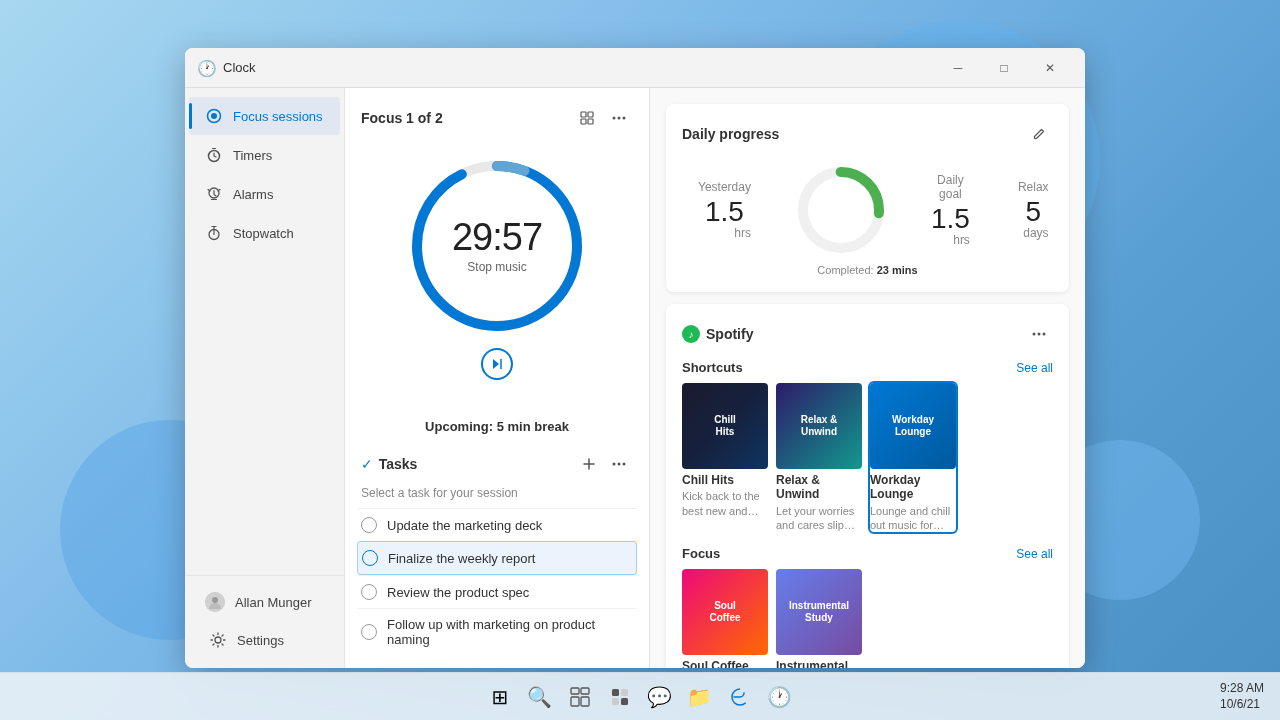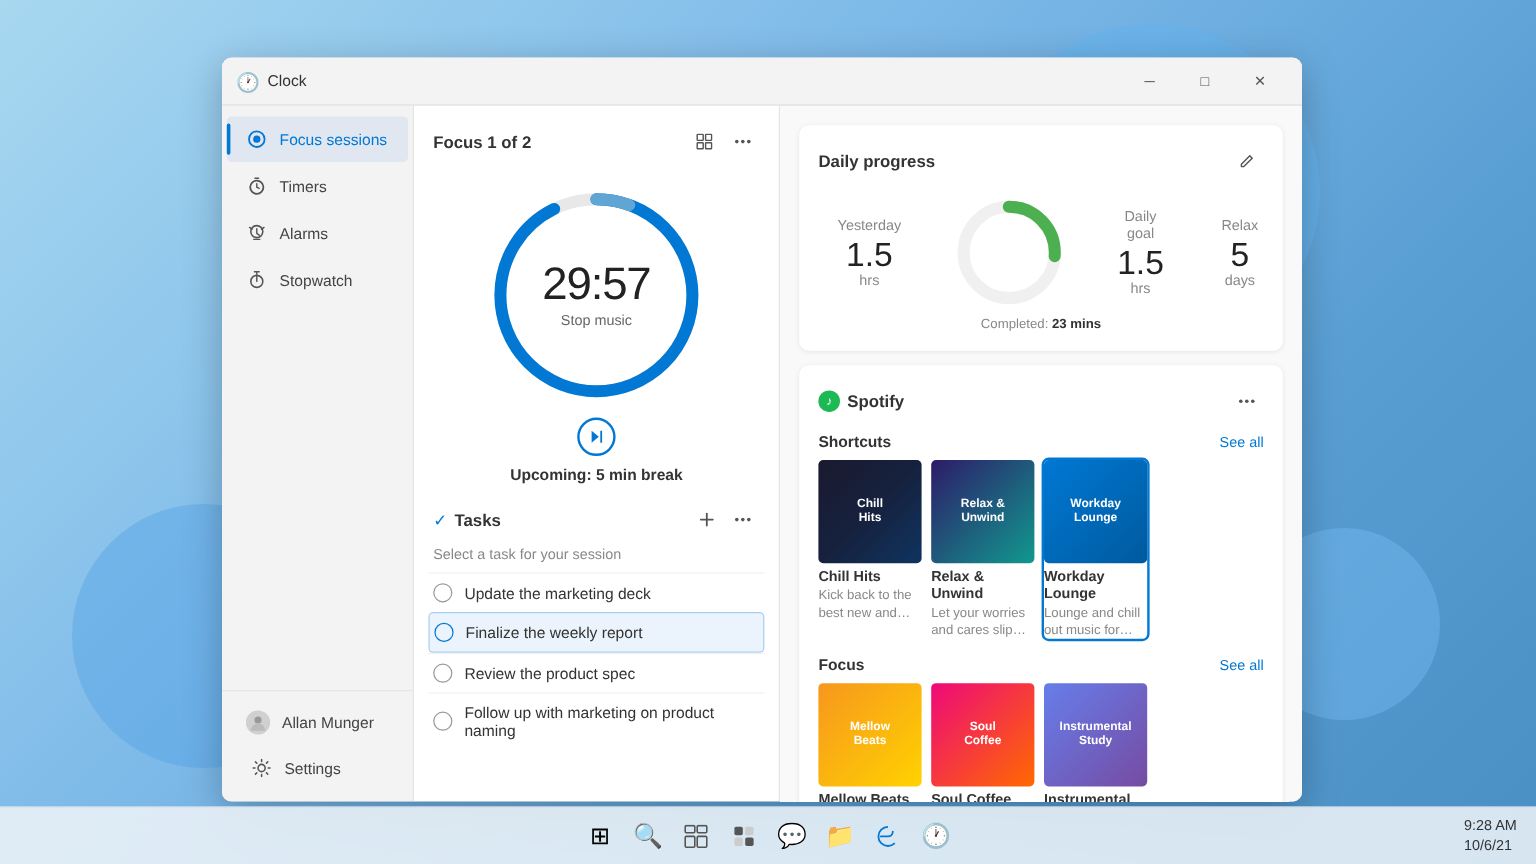"hrs" .stat-unit { text-align: none -> right }
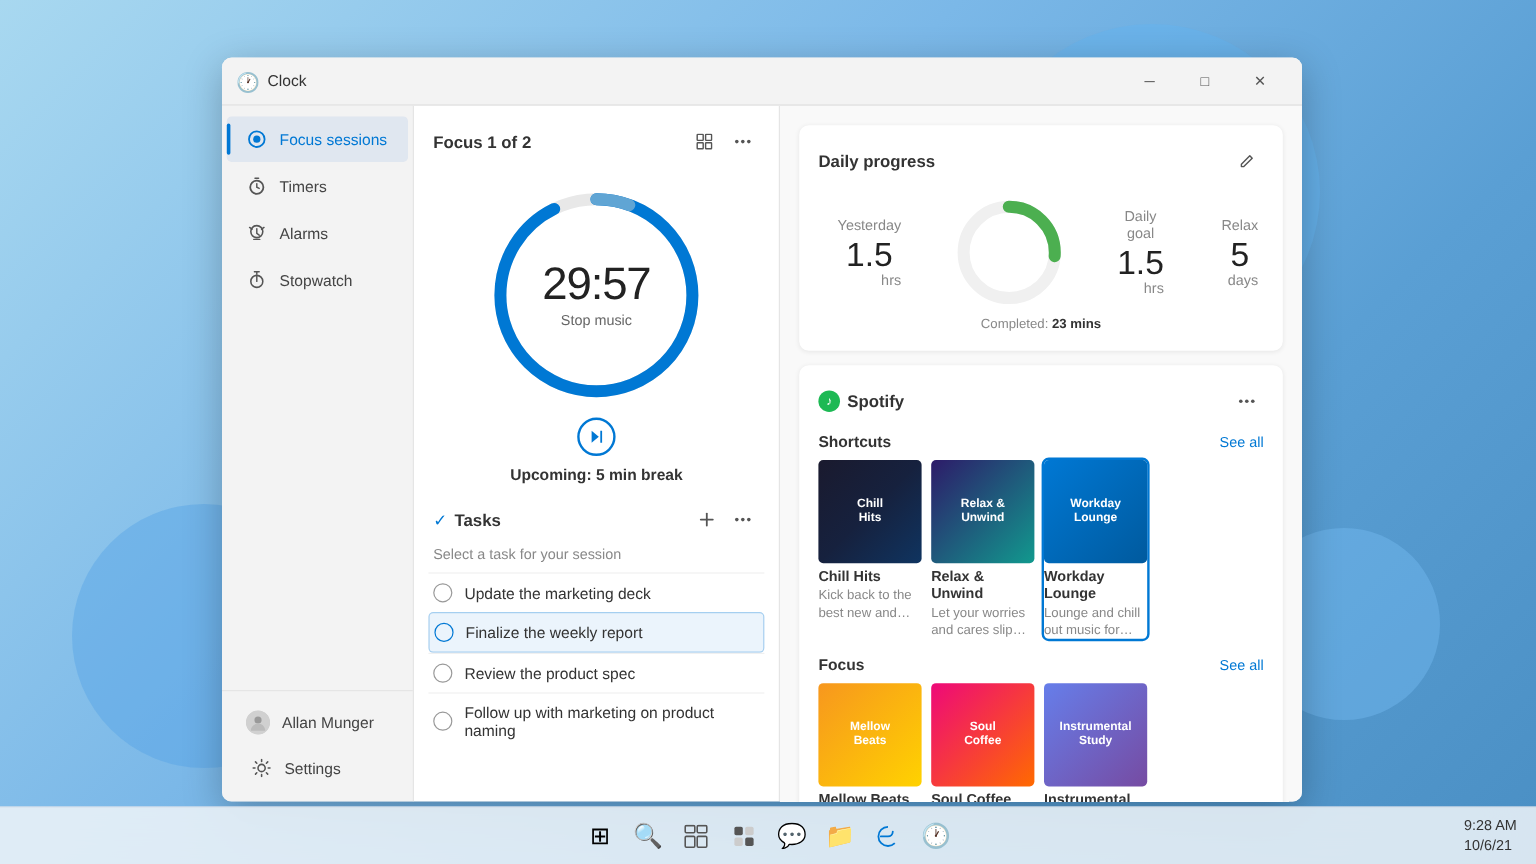"Upcoming: 5 min break" .timer-icon-area { gap: none -> 31px }
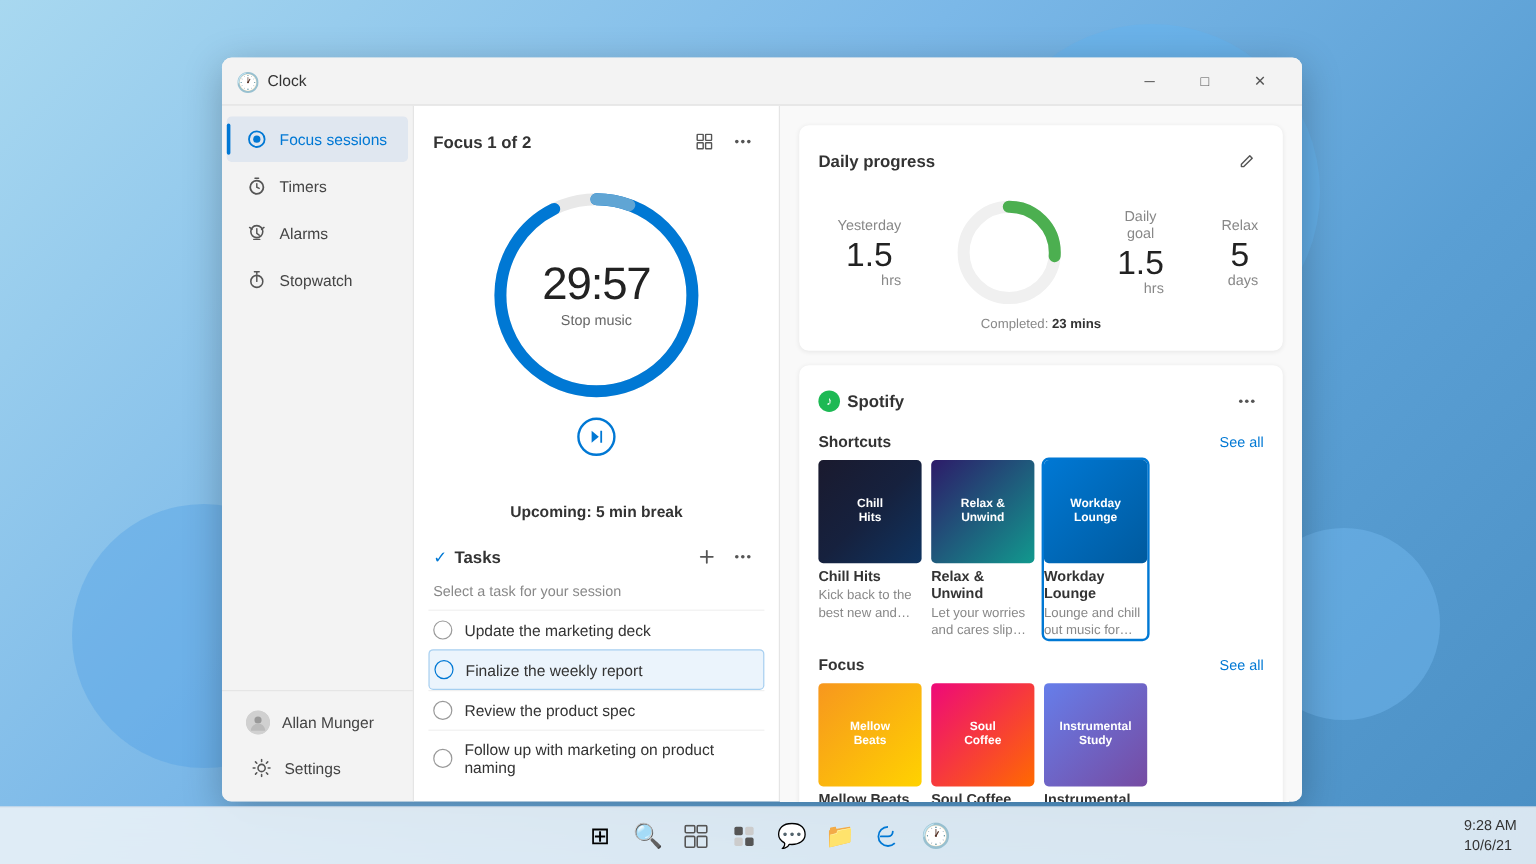"Mellow" div.music-card { html: <div> <div> <span>Mellow<br>Beats</span> </div> <div>Mellow Beats</div> </div> -> none }
